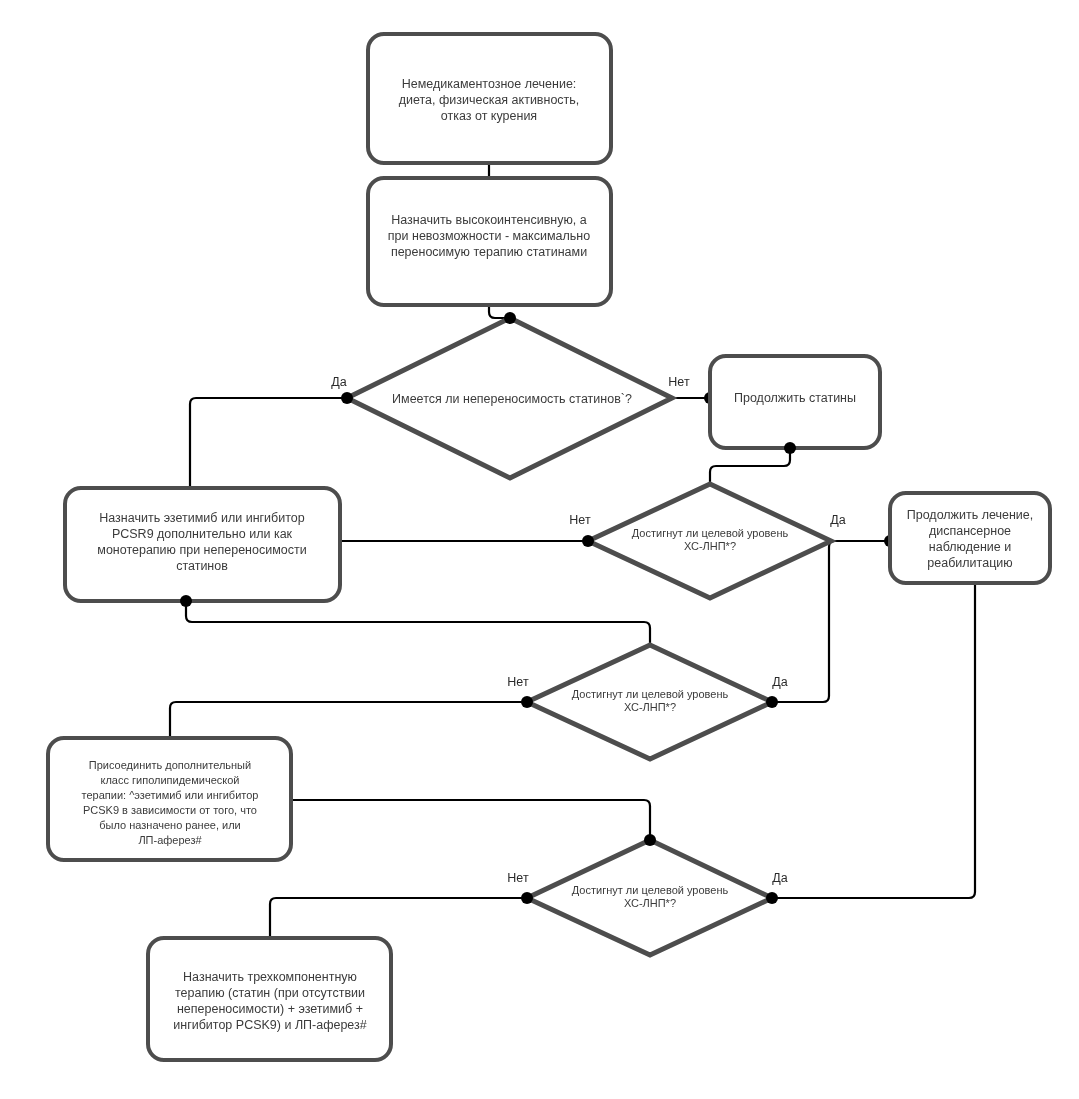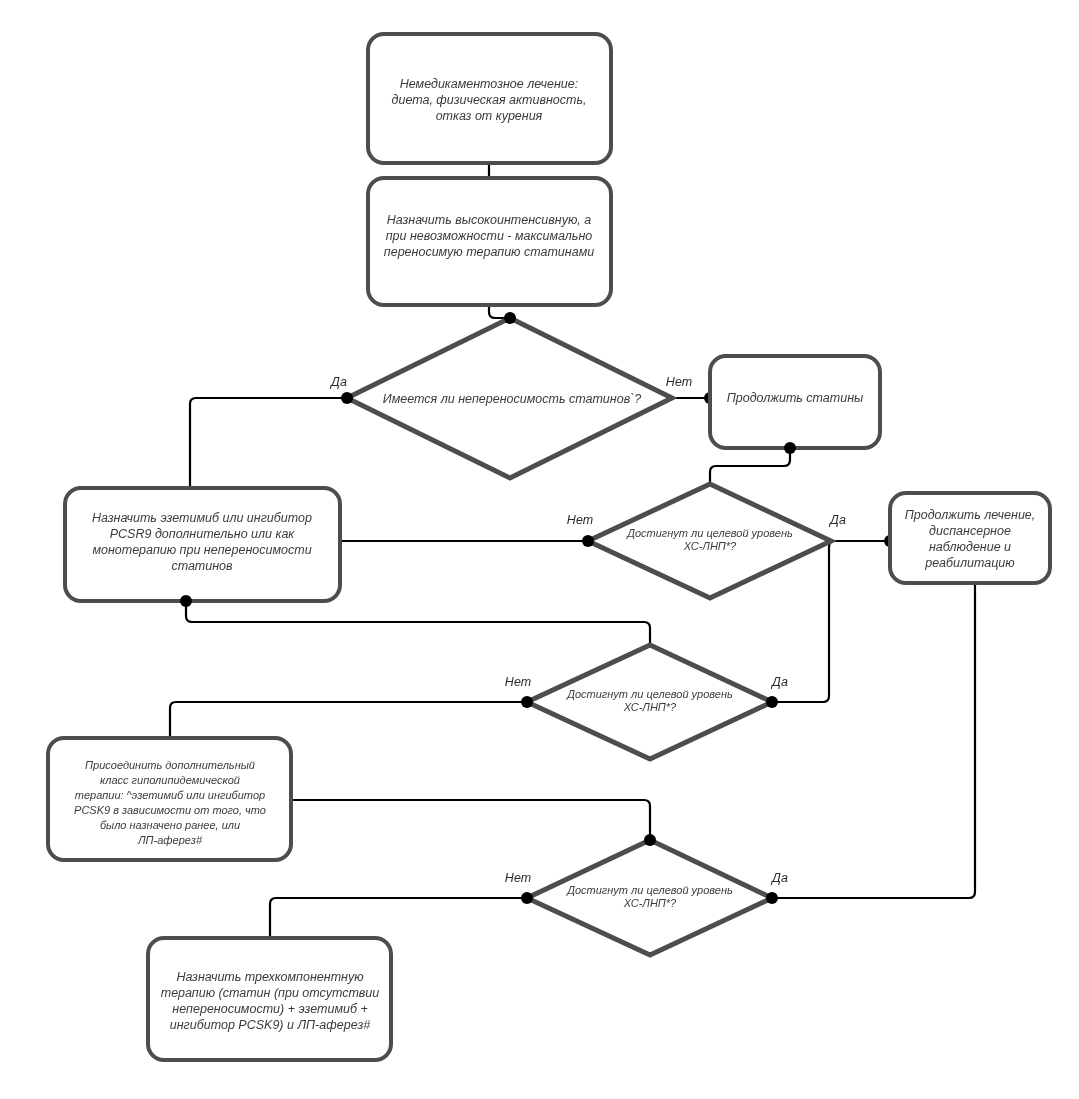"Немедикаментозное лечение:" #flowchart-root { font-style: italic -> none }
